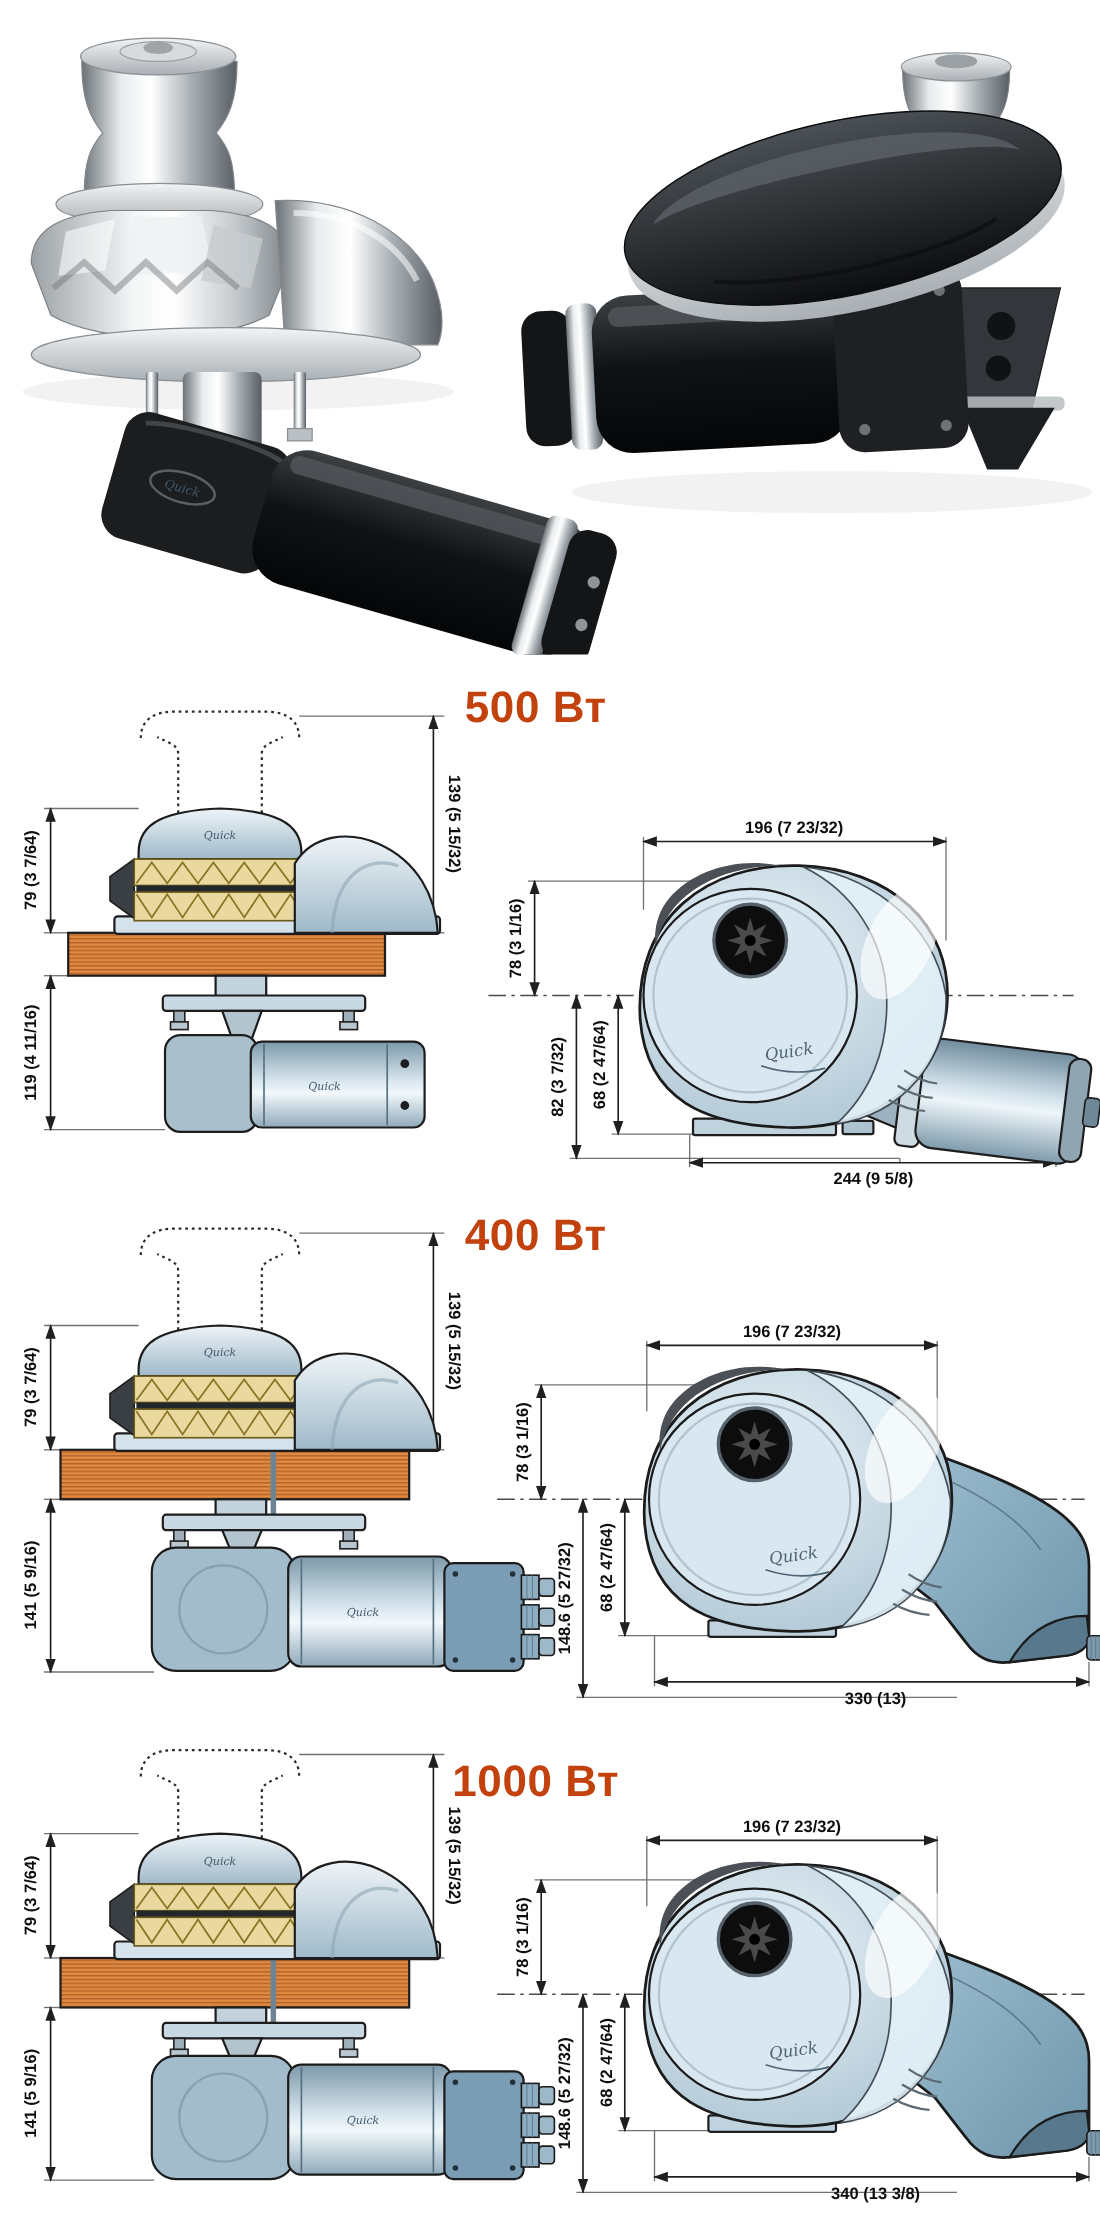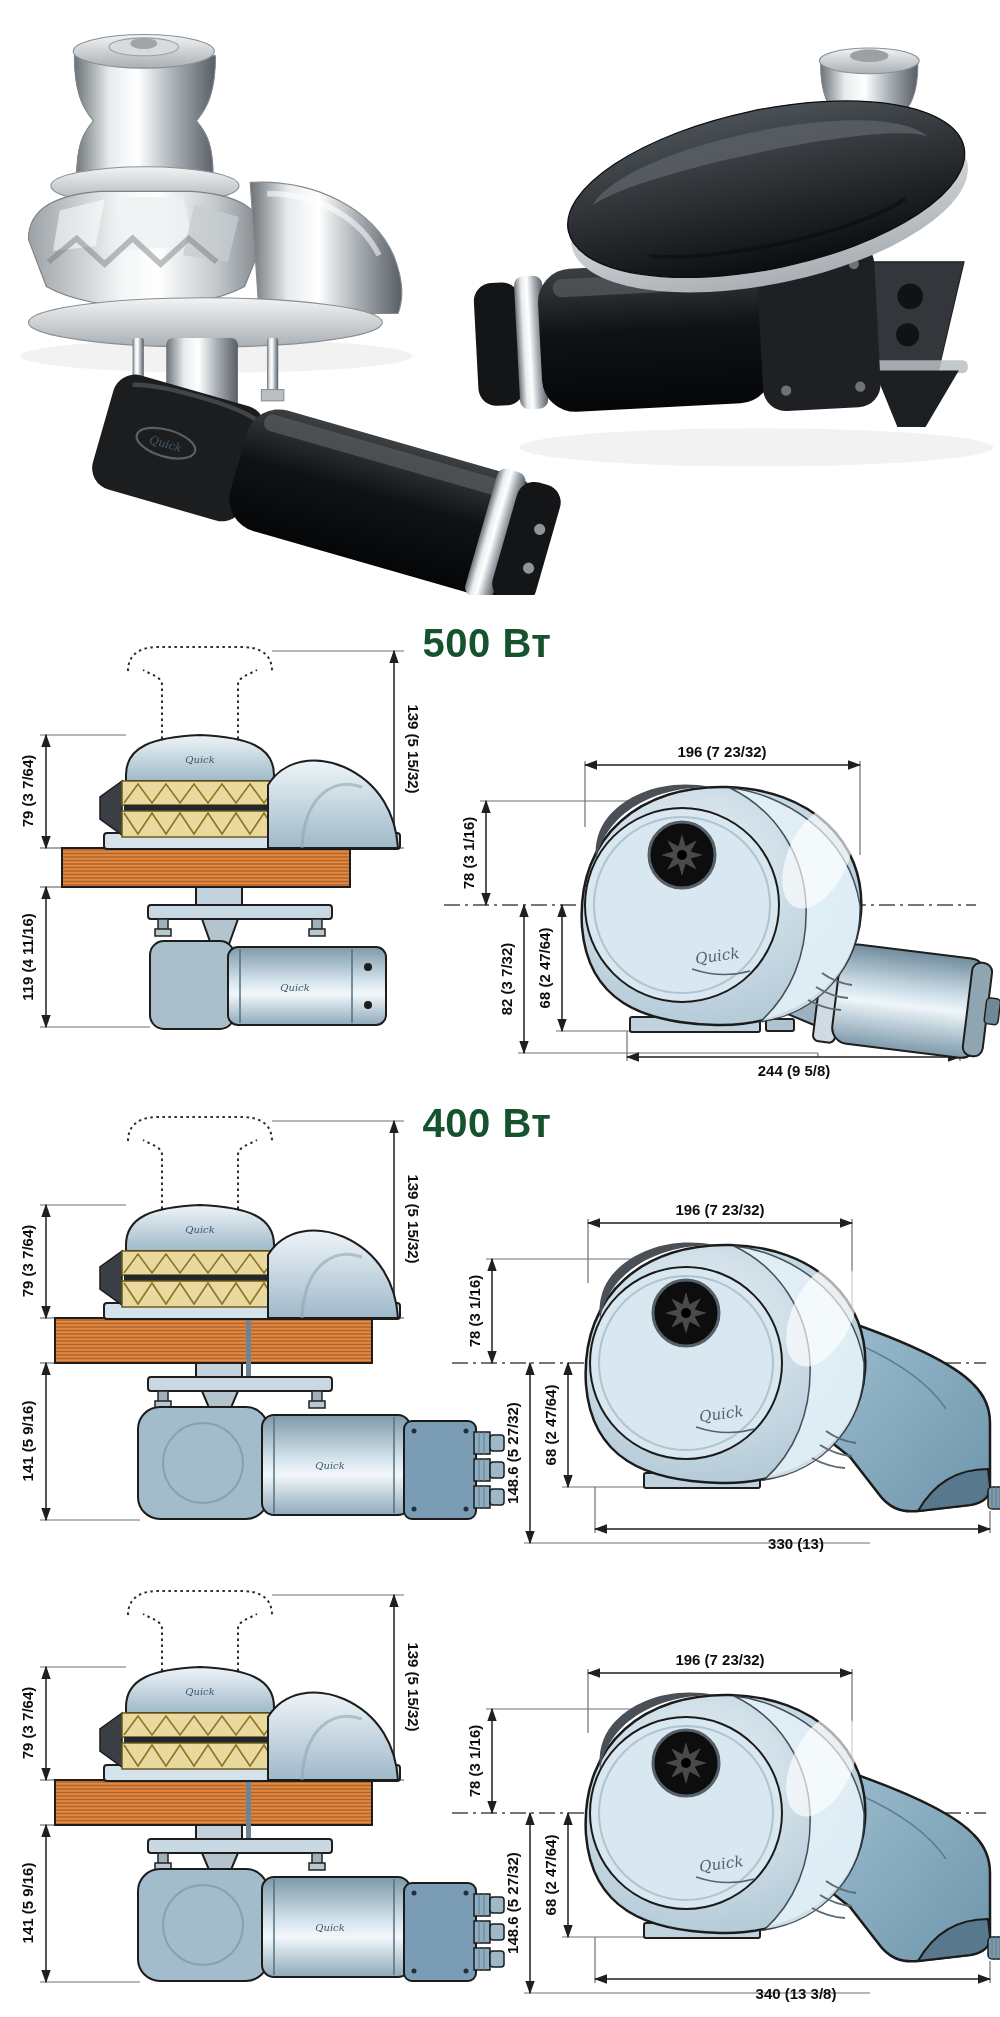"500 Вт" .sec-title { color: #14532d -> #c2410c }
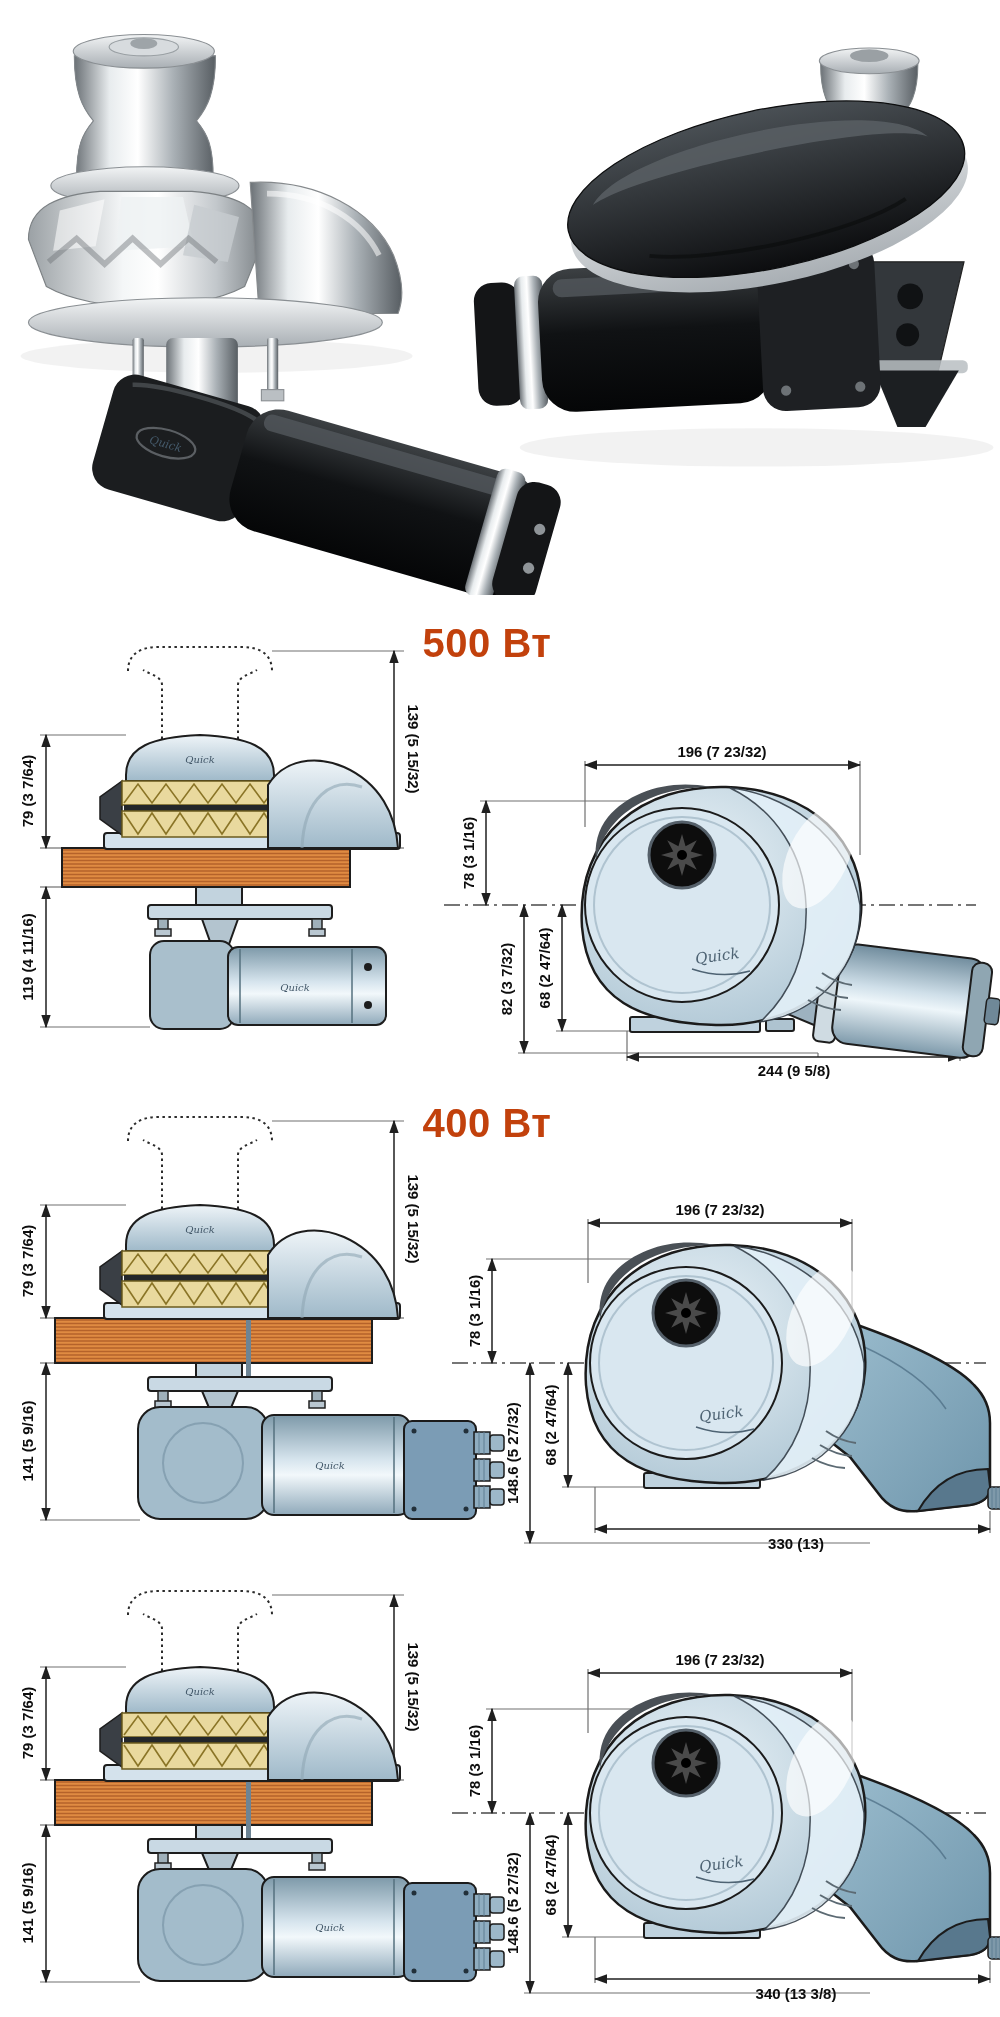"1000 Вт" h2.sec-title { html: none -> <h2>1000 Вт</h2> }
